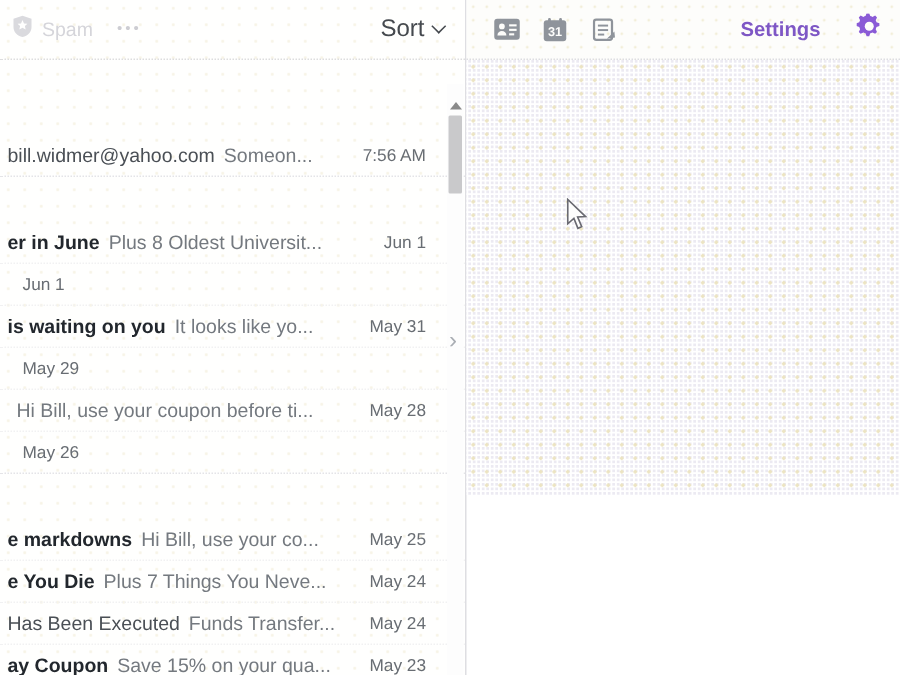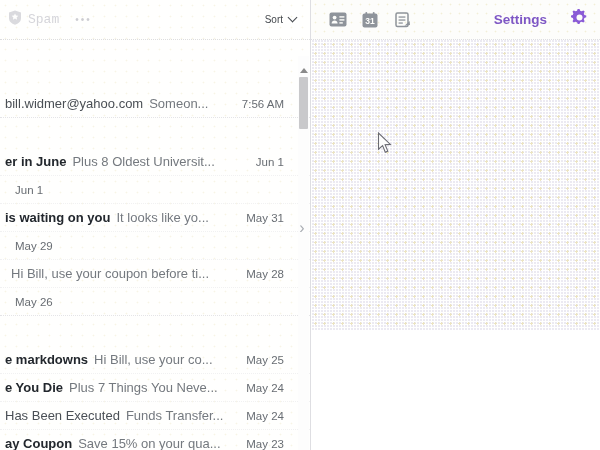"Spam" .folder-label { font-family: Liberation Mono, monospace -> none }
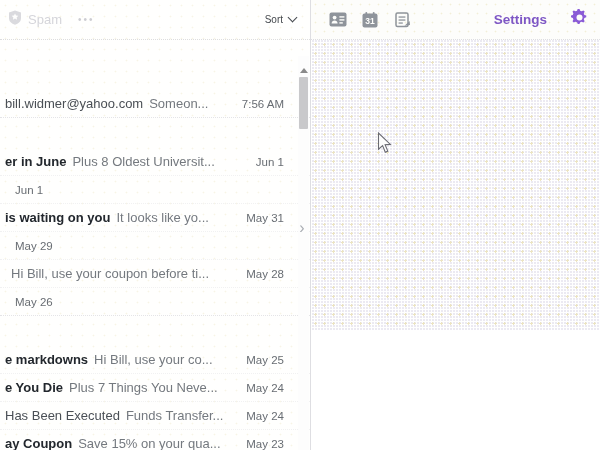"Sort" .sort-label { font-size: 10px -> 16px }
